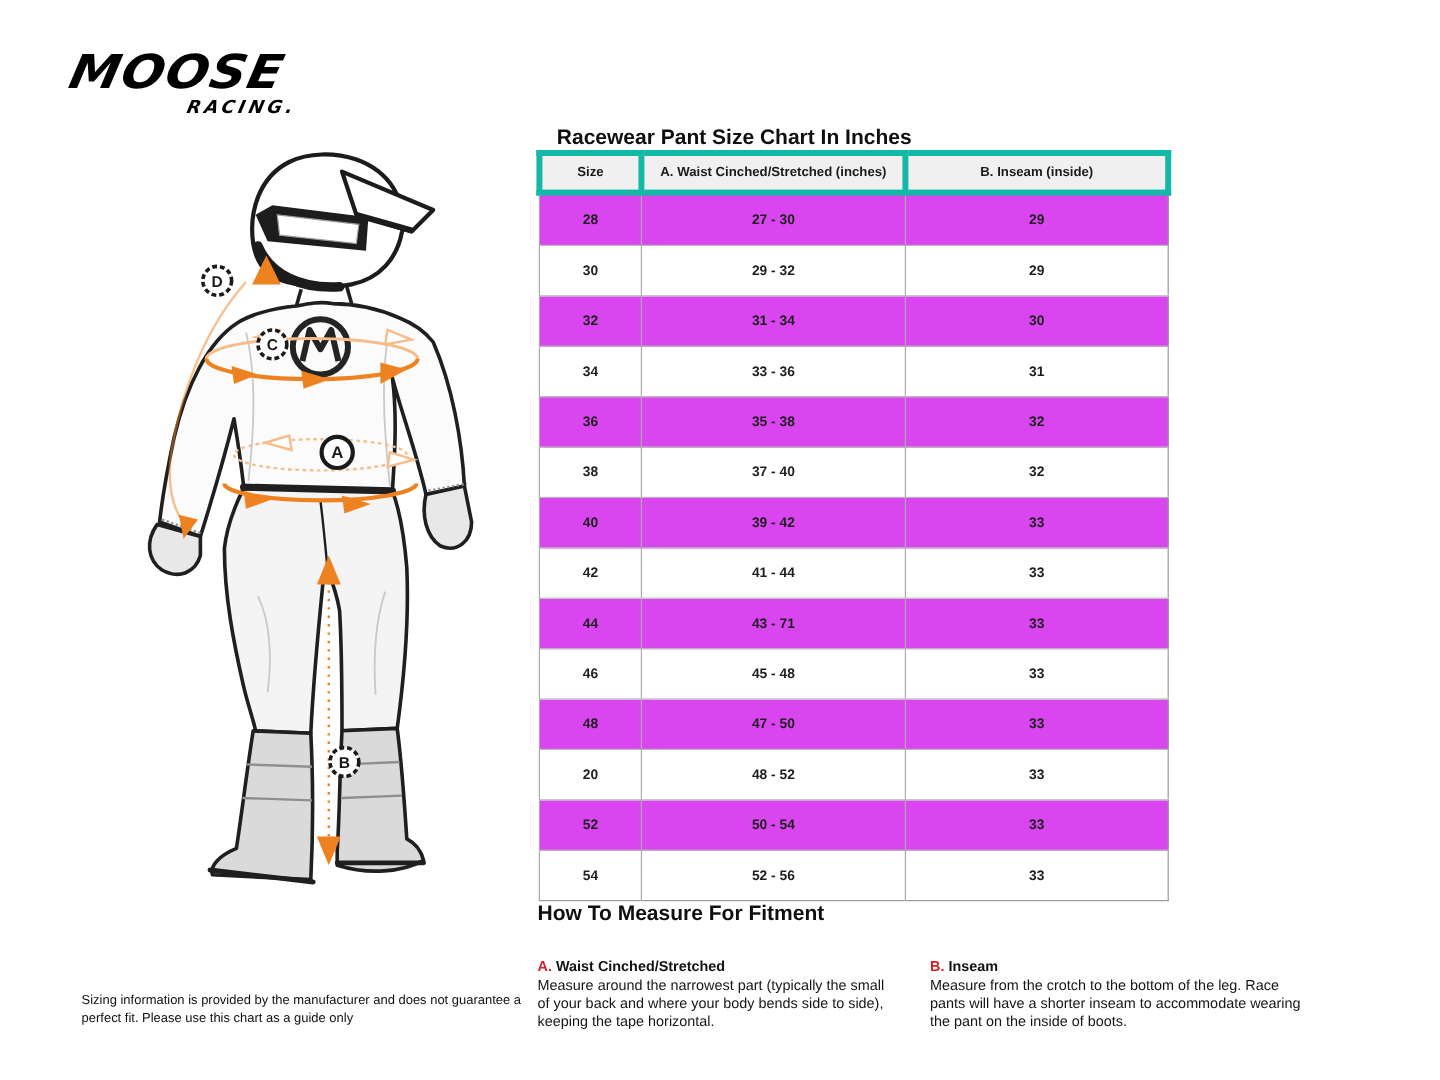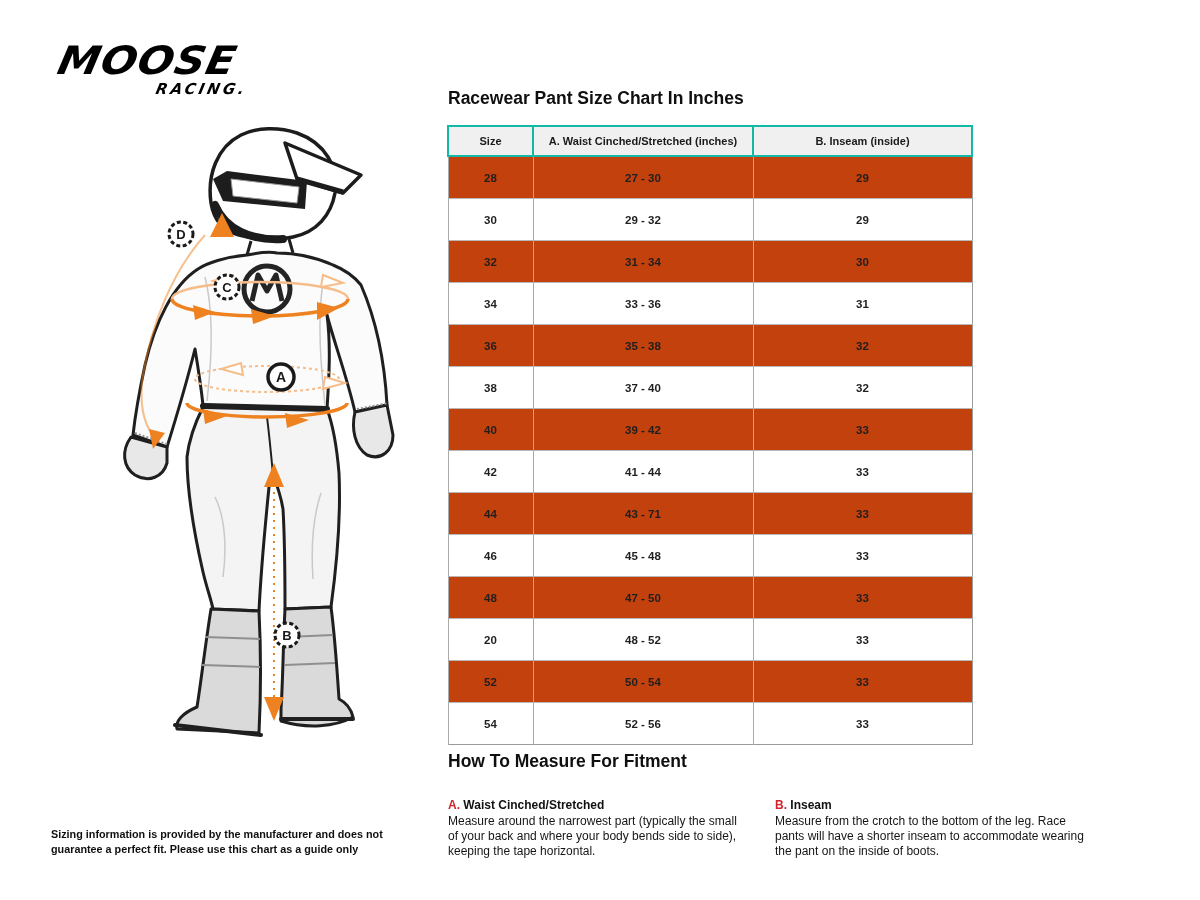"Racewear Pant Size Chart In" .chart-title { margin: 0 -> 16px }
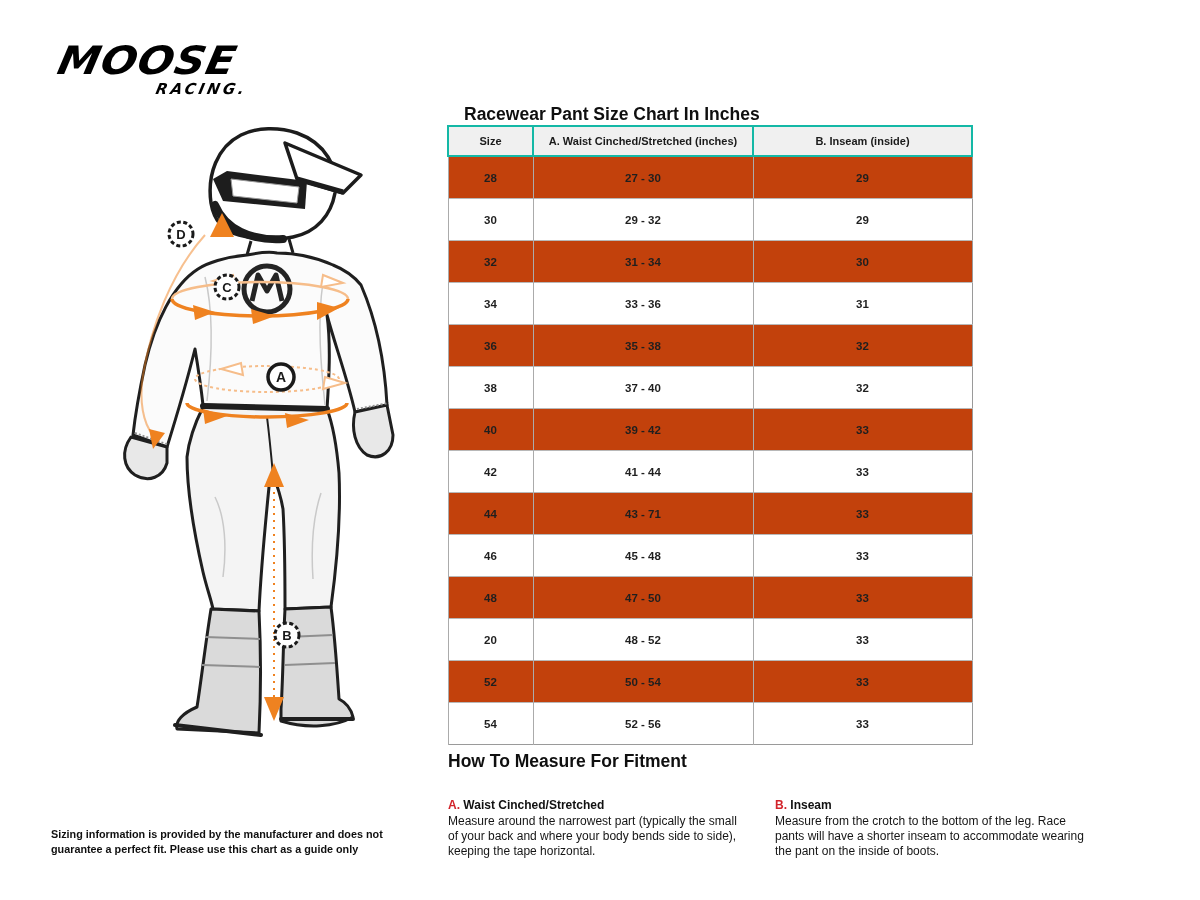"Size" table.size-chart th { border: 2px solid #14b8a6 -> 5px solid #14b8a6 }
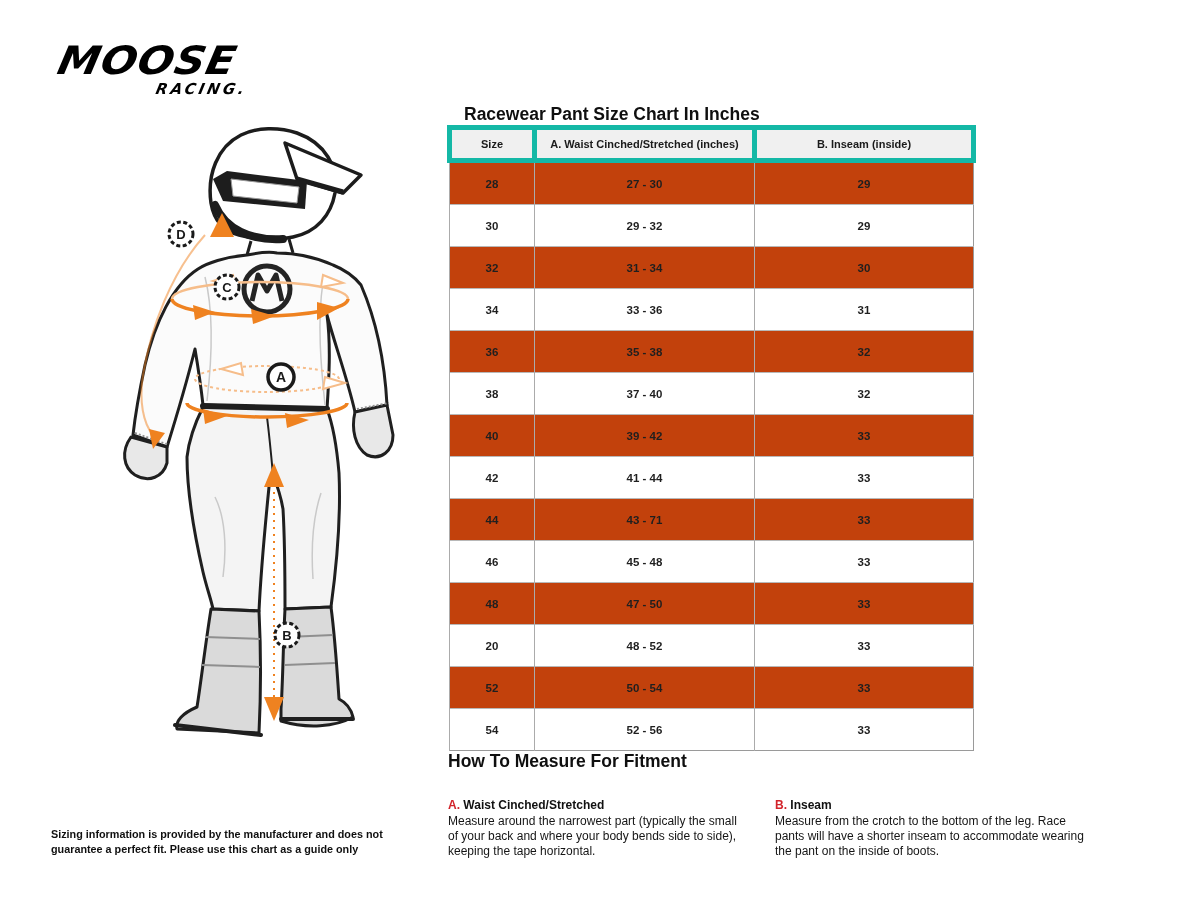"28" table.size-chart tbody tr.alt { background: #c2410c -> #d946ef }
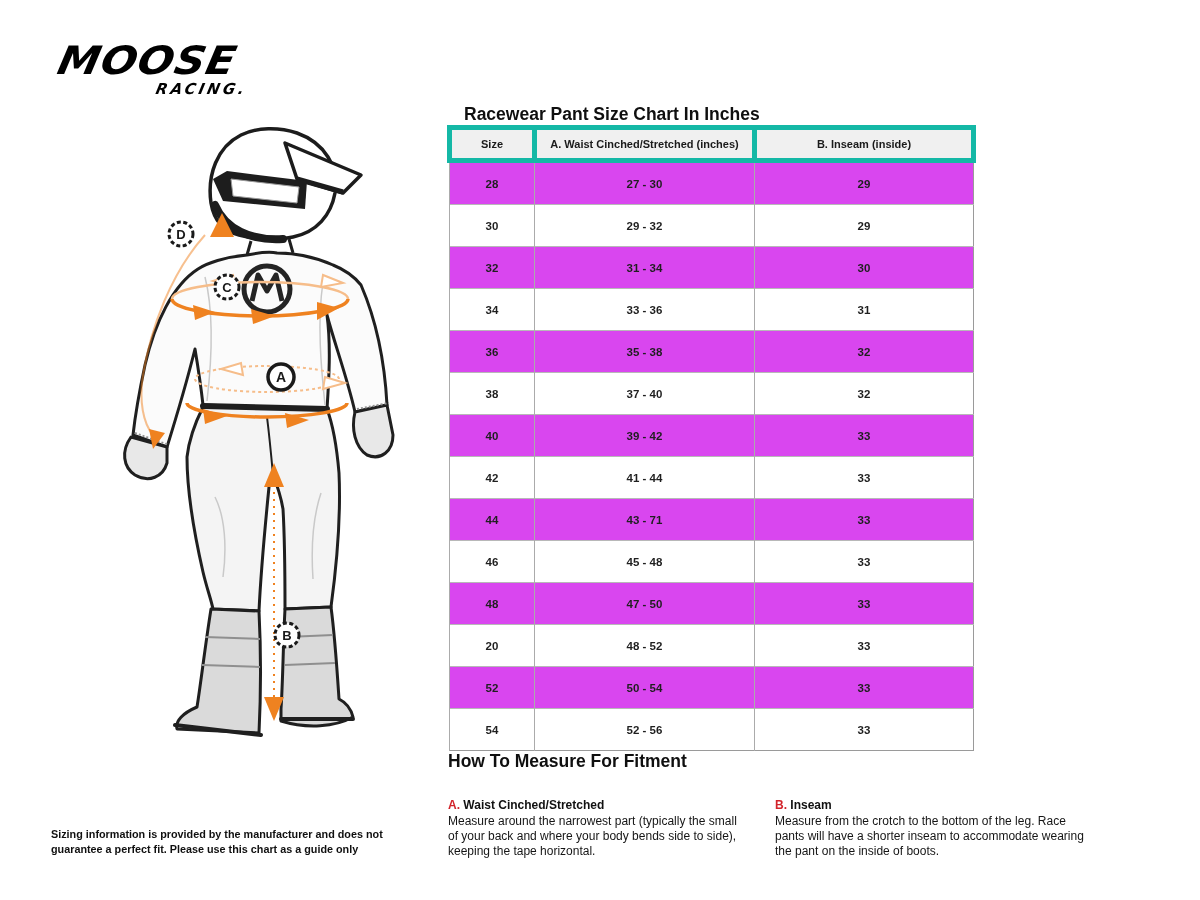"Sizing information is provided by" .disclaimer { font-weight: 700 -> 400; left: 51px -> 68px }
